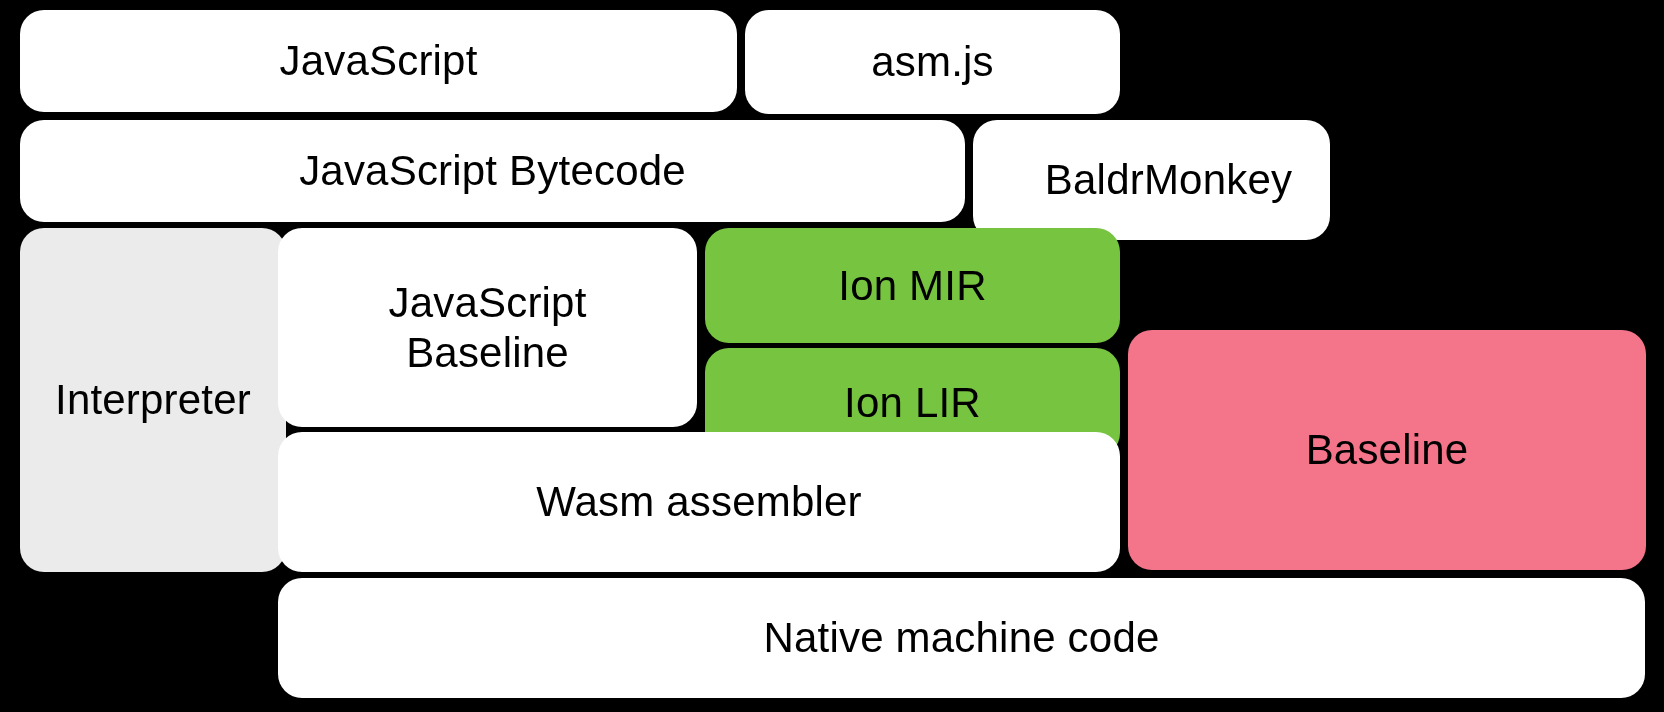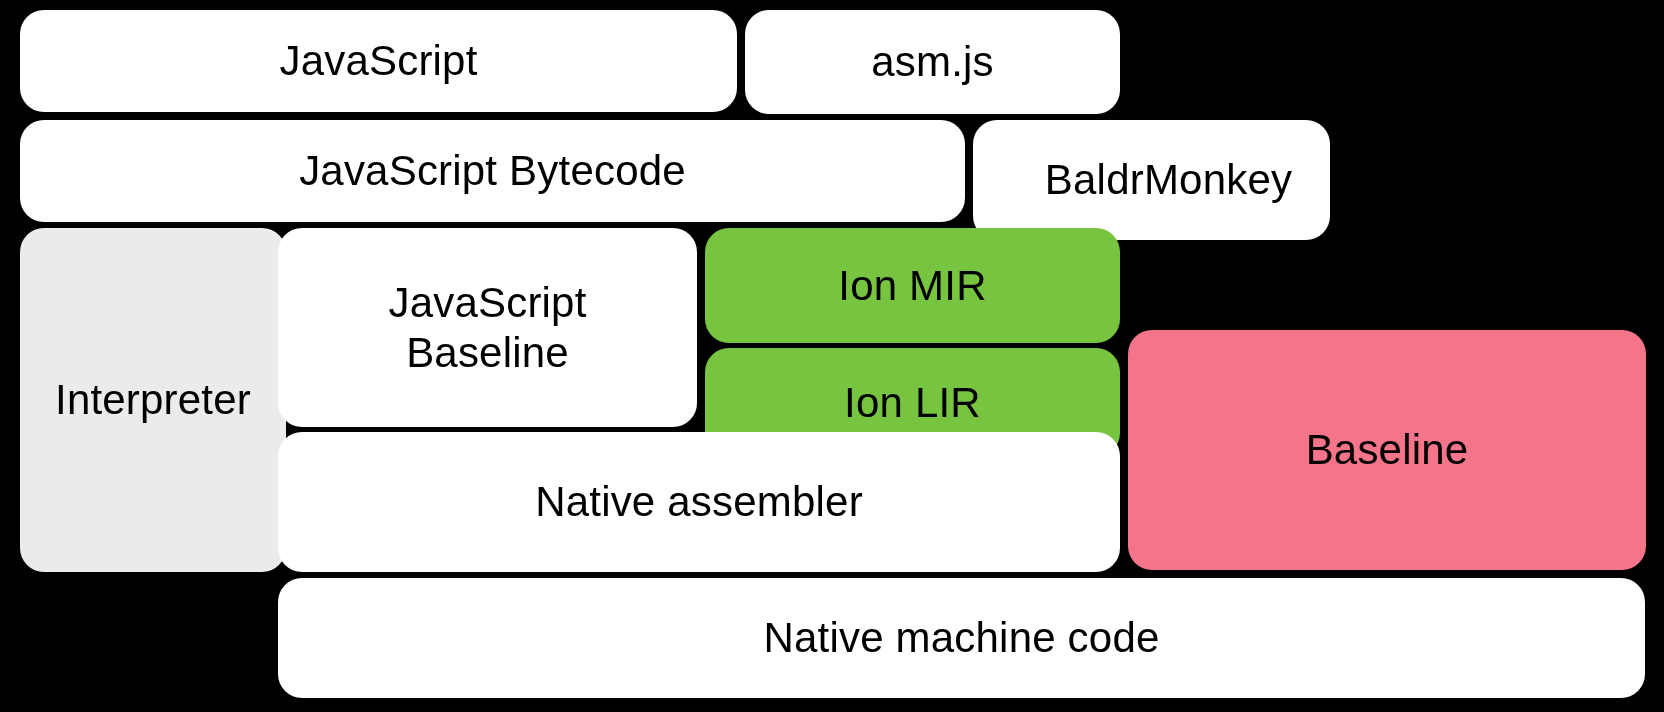"Native assembler" div.node { text: Native -> Wasm }
